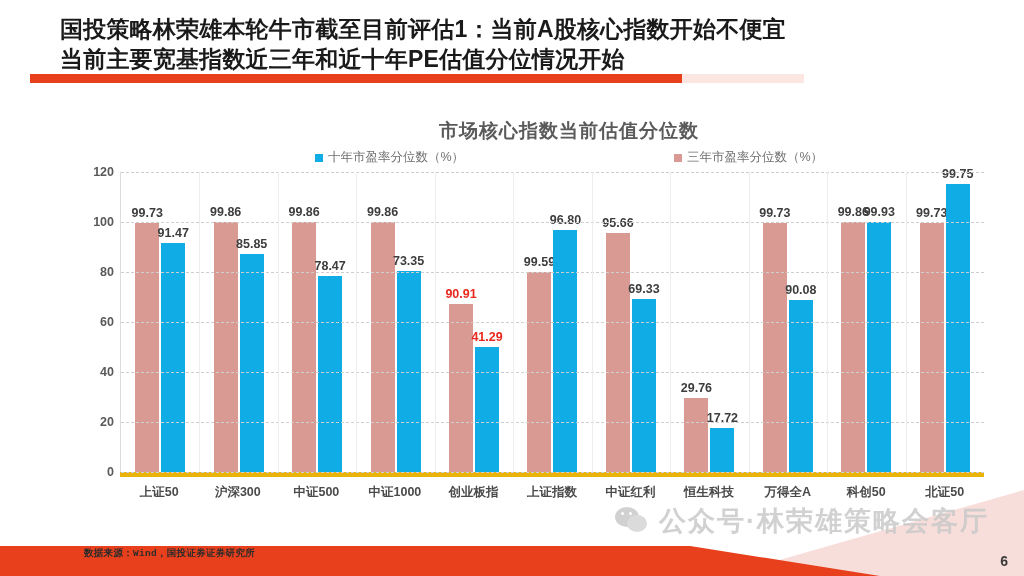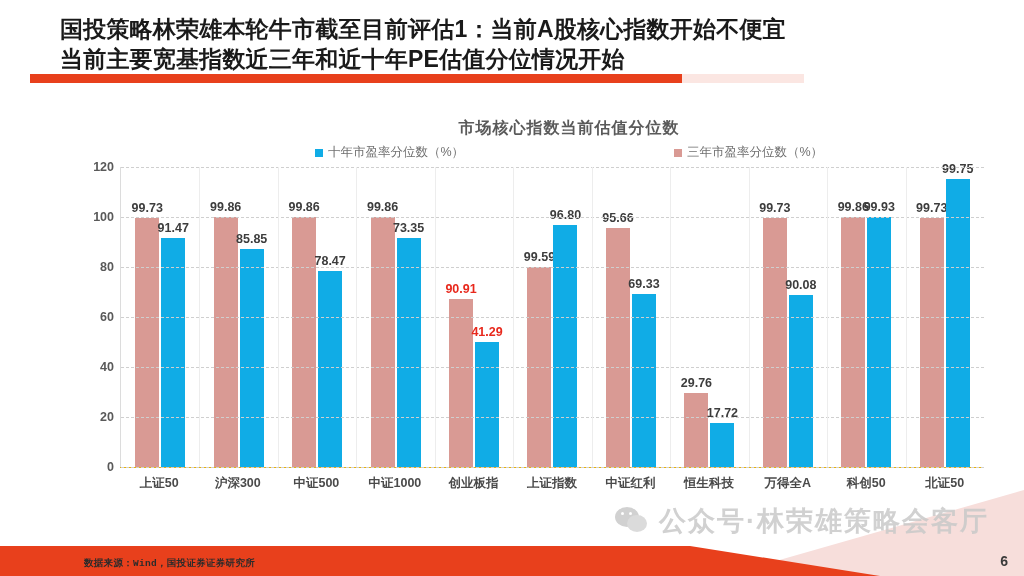"市场核心指数当前估值分位数" .chart-title { font-size: 16px -> 19px }
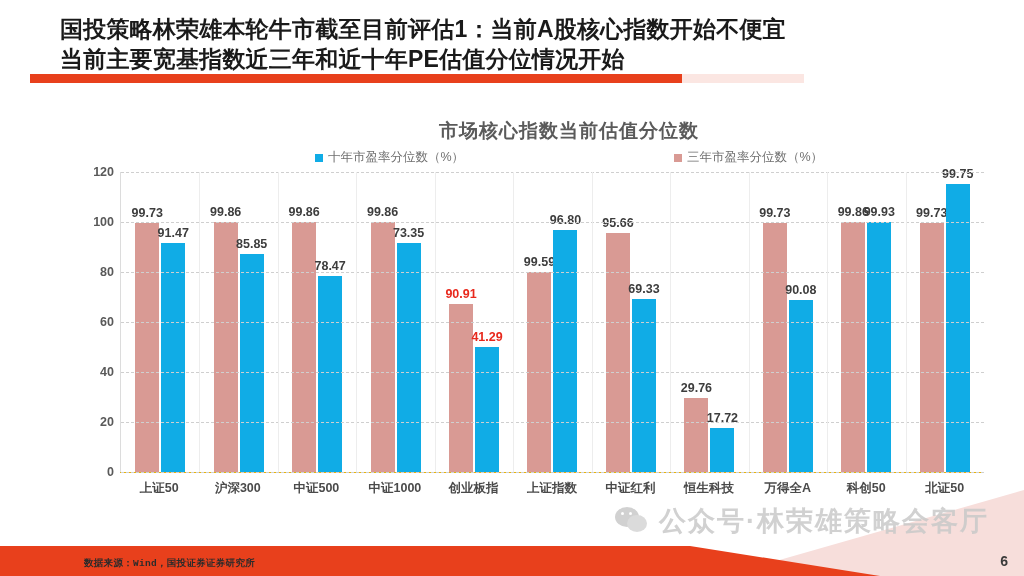"73.35" div.bar { height: 229px -> 201px }
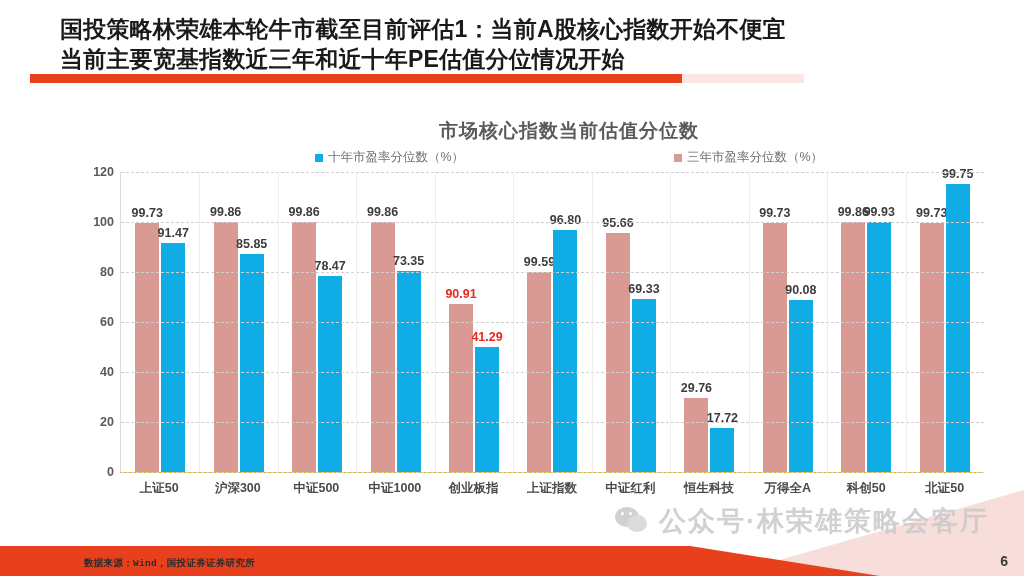"上证50" .xaxis { border-top: 1px solid #eab308 -> 5px solid #eab308 }
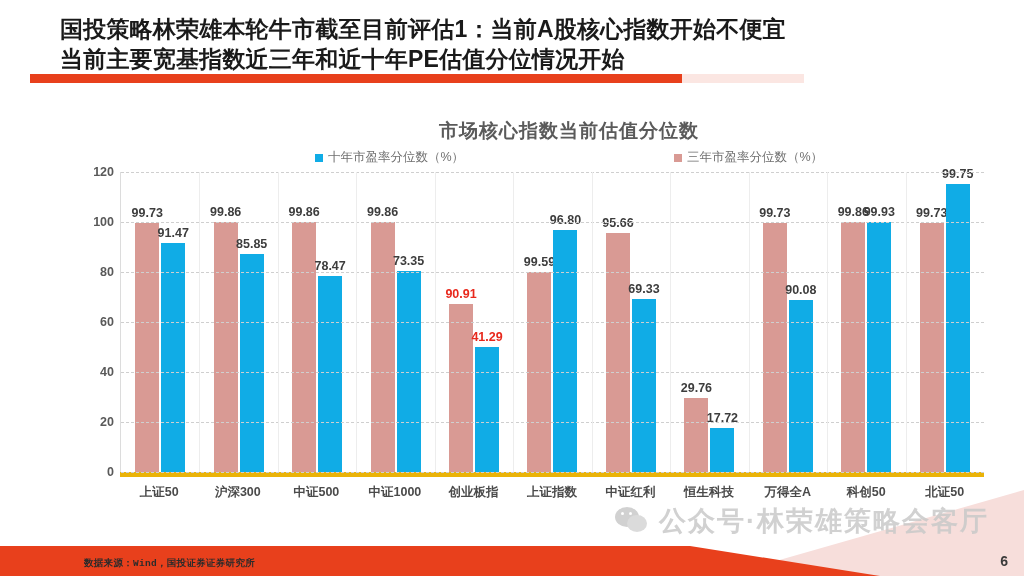"数据来源：Wind，国投证券证券研究所" .source { bottom: 6px -> 16px }
